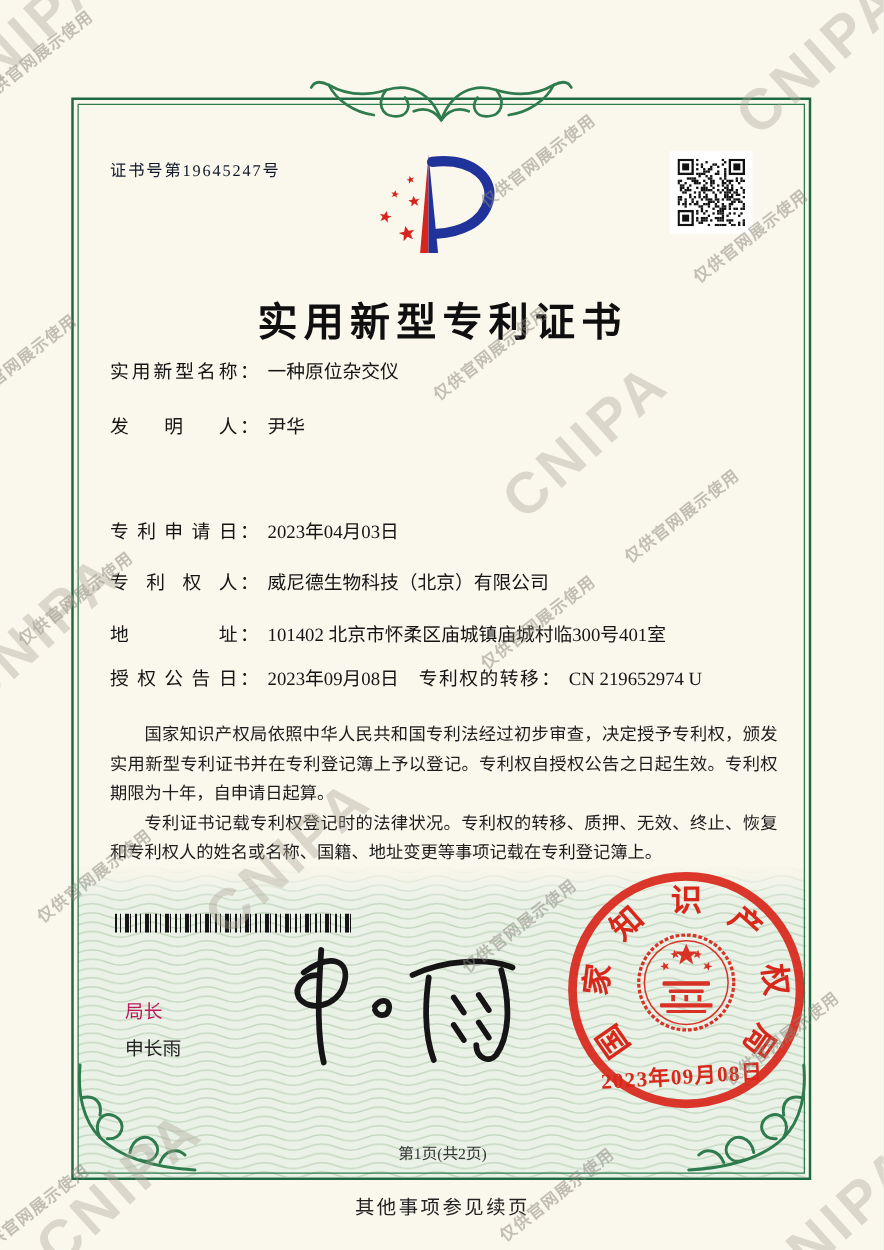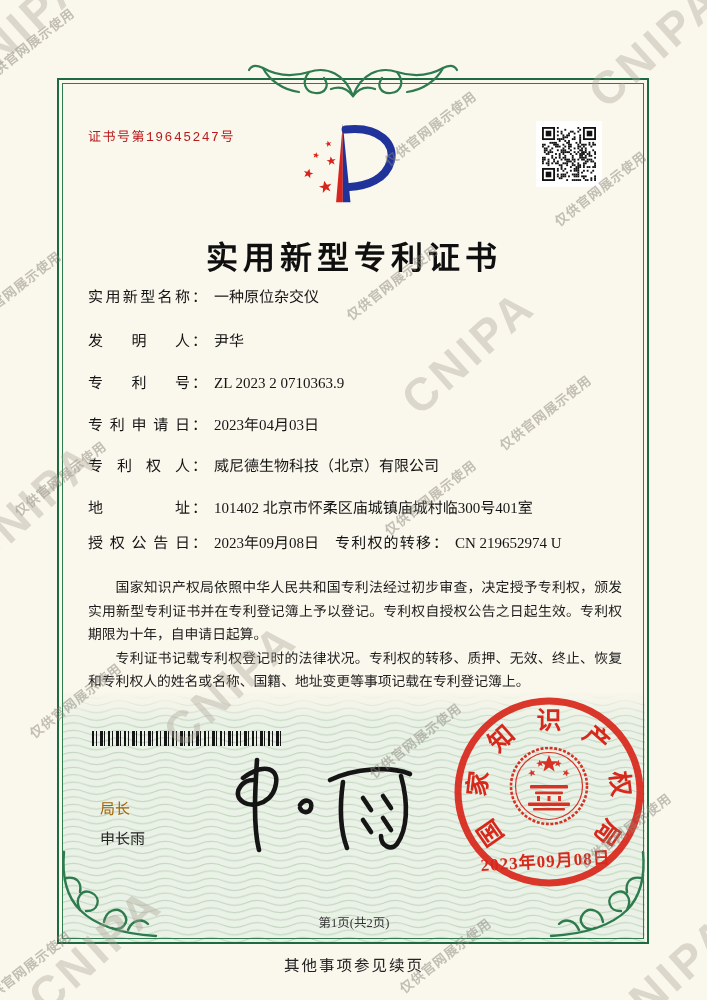"证书号第19645247号" .certno { color: #b91c1c -> #0f172a; font-family: Liberation Mono, monospace -> none }
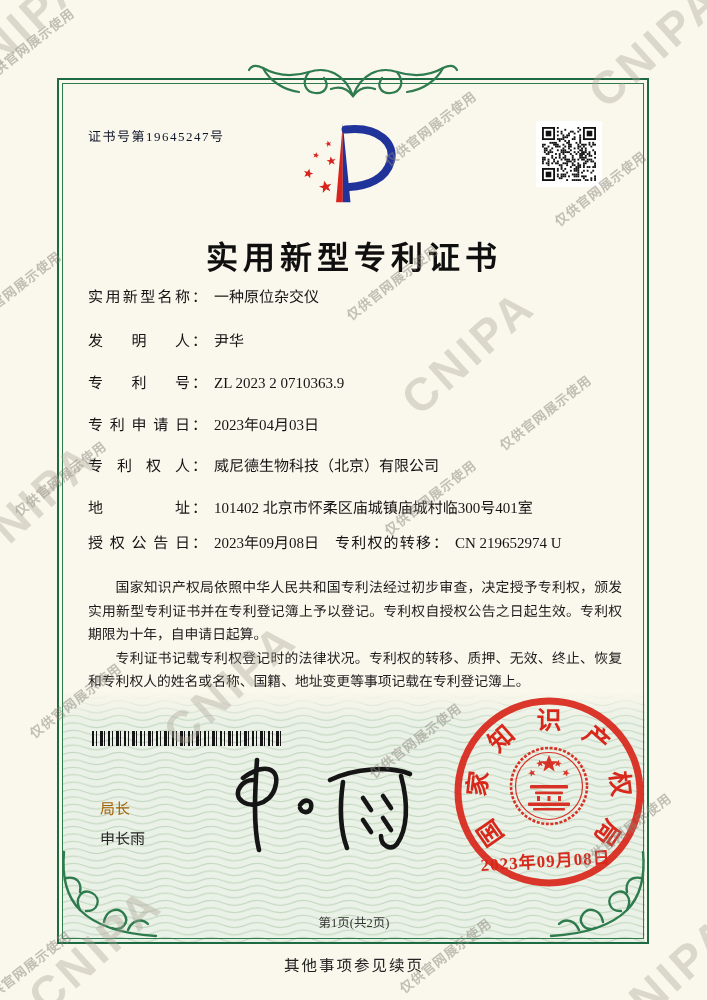"专利号 ： ZL 2023 2" div.frow { html: <div> <span>专利号</span><span>：</span><span>ZL 2023 2 0710363.9</span> </div> -> none }
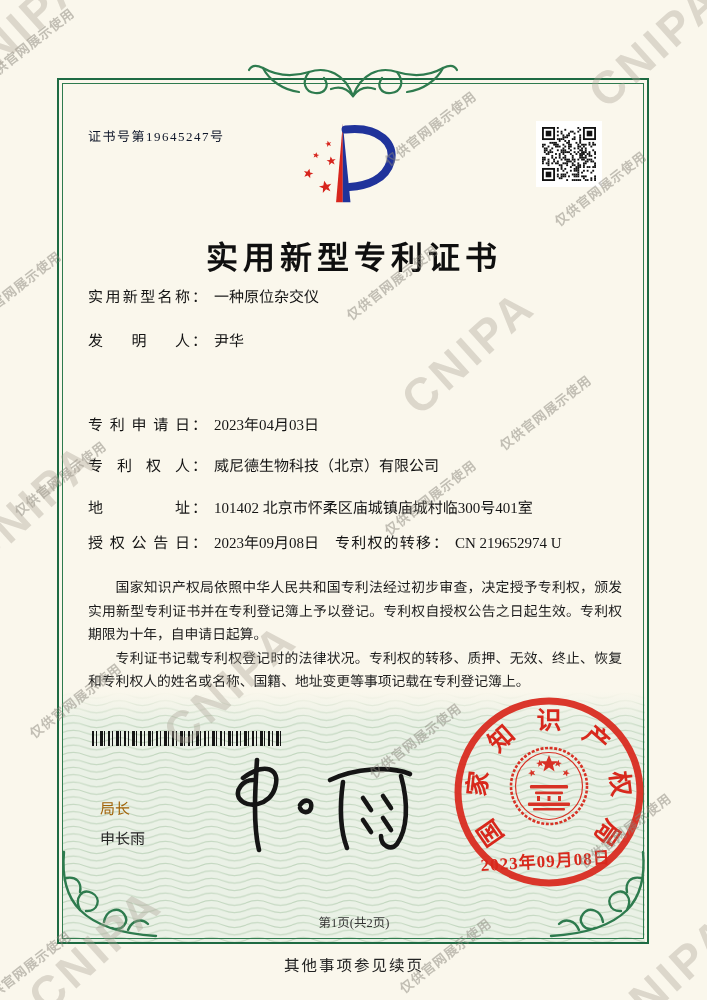"局长" .sig-title { color: #a16207 -> #be185d }
